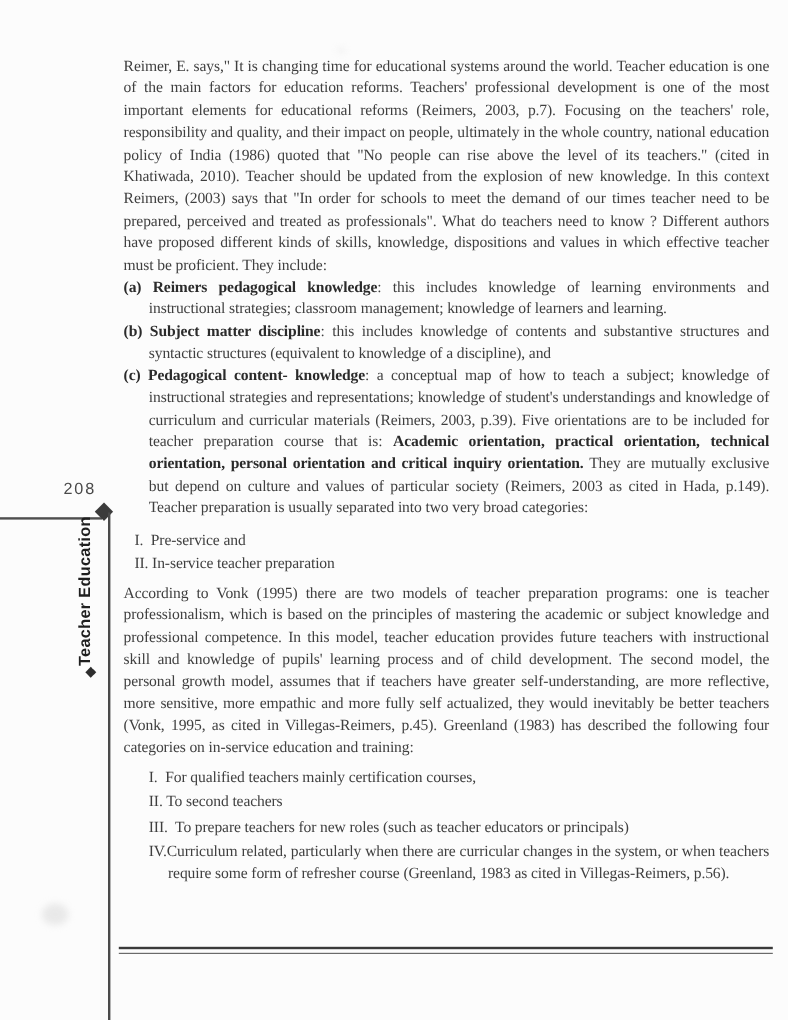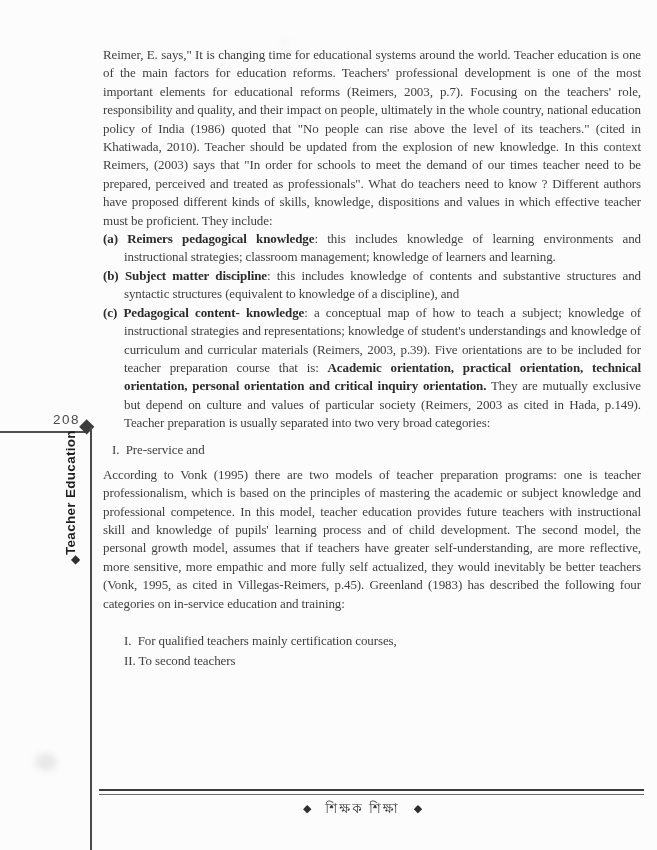"208" .page-num { top: 412px -> 400px }
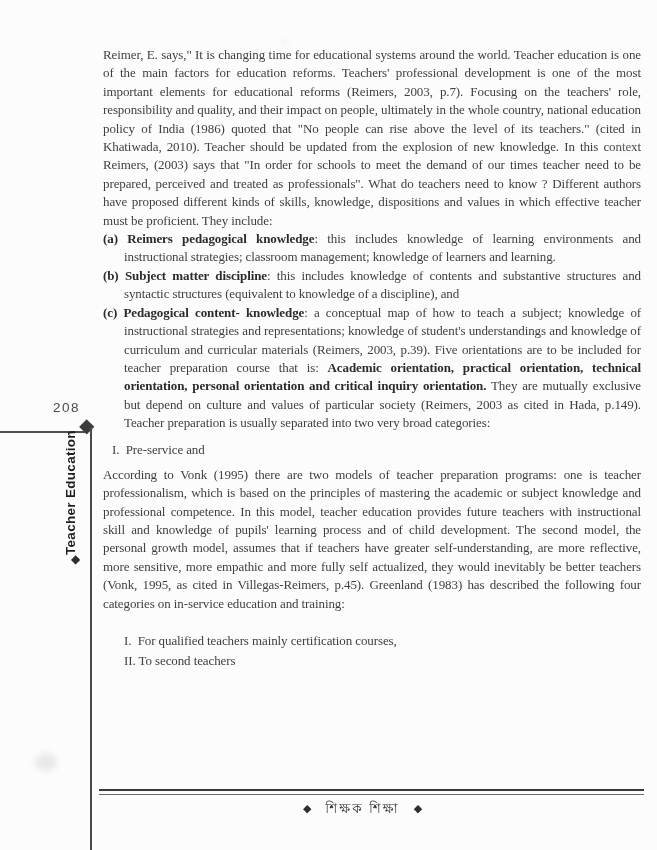"II. In-service teacher preparation" div.ritem { html: none -> <div>II. In-service teacher preparation</div> }
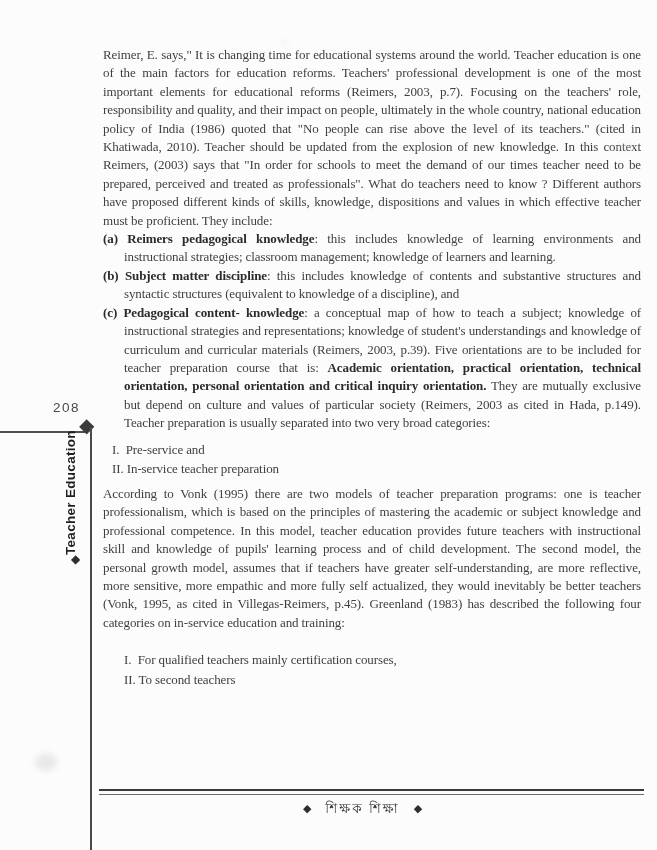"I. For qualified teachers mainly" .roman2 { margin: 18px 0 0 21px -> 6px 0 0 21px }
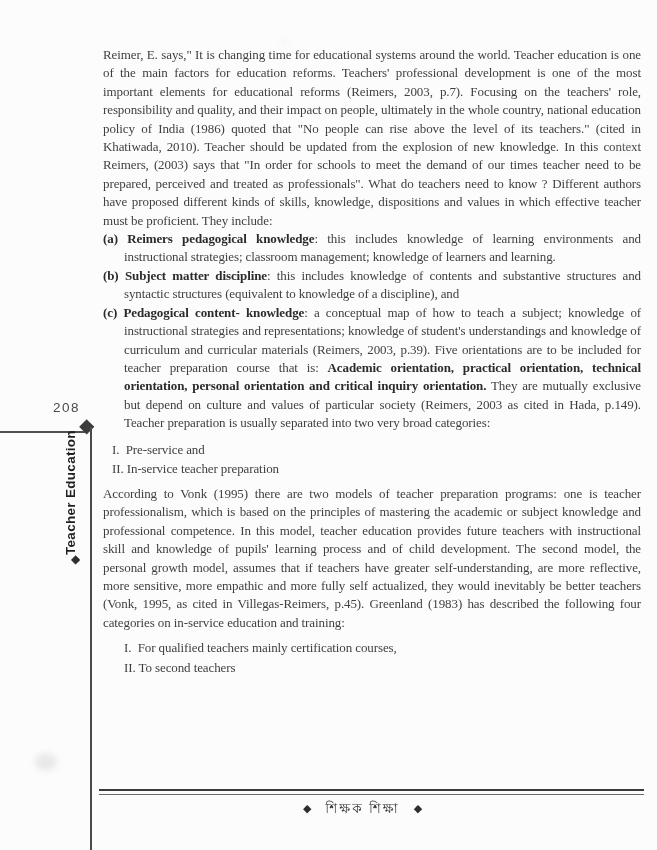"III. To prepare teachers for" div.ritem { html: none -> <div>III. To prepare teachers for new roles (such as teacher educators or principals)</div> }
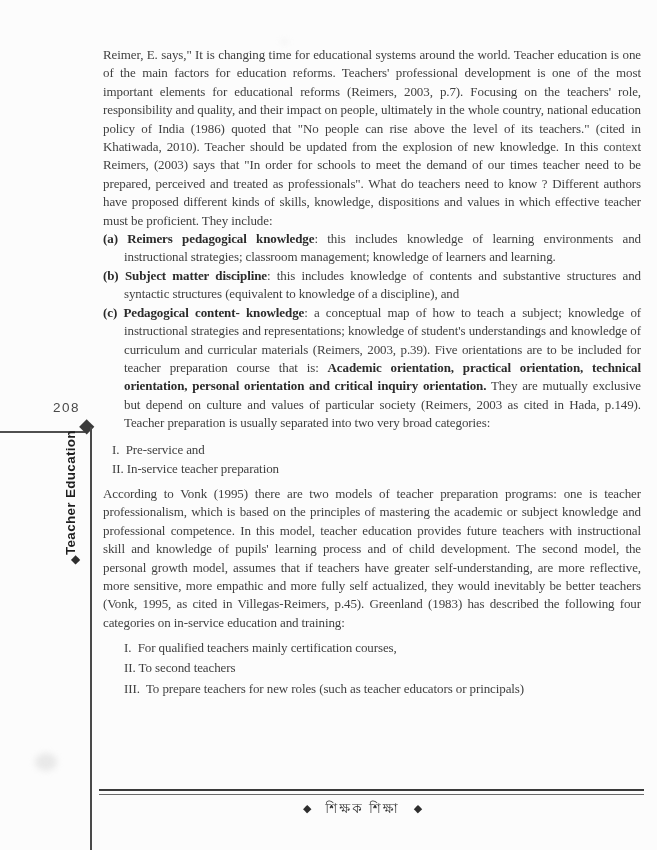"IV.Curriculum related, particularly when" div.ritem { html: none -> <div>IV.Curriculum related, particularly when there are curricular changes in the system, or when teachers require some form of refresher course (Greenland, 1983 as cited in Villegas-Reimers, p.56).</div> }
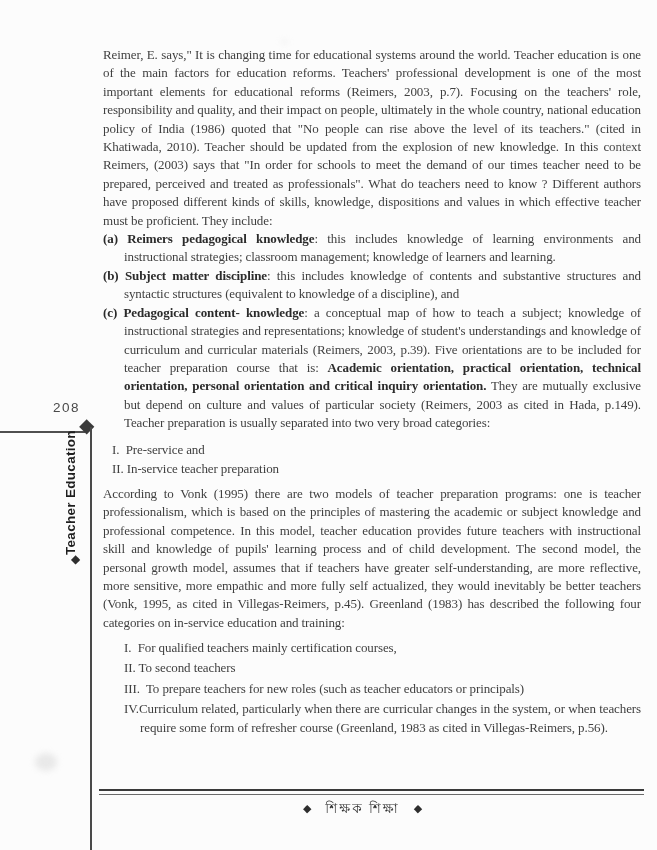"◆ শিক্ষক শিক্ষা ◆" div.footer-line { html: <div><span>◆</span><span>শিক্ষক শিক্ষা</span><span>◆</span></div> -> none }
